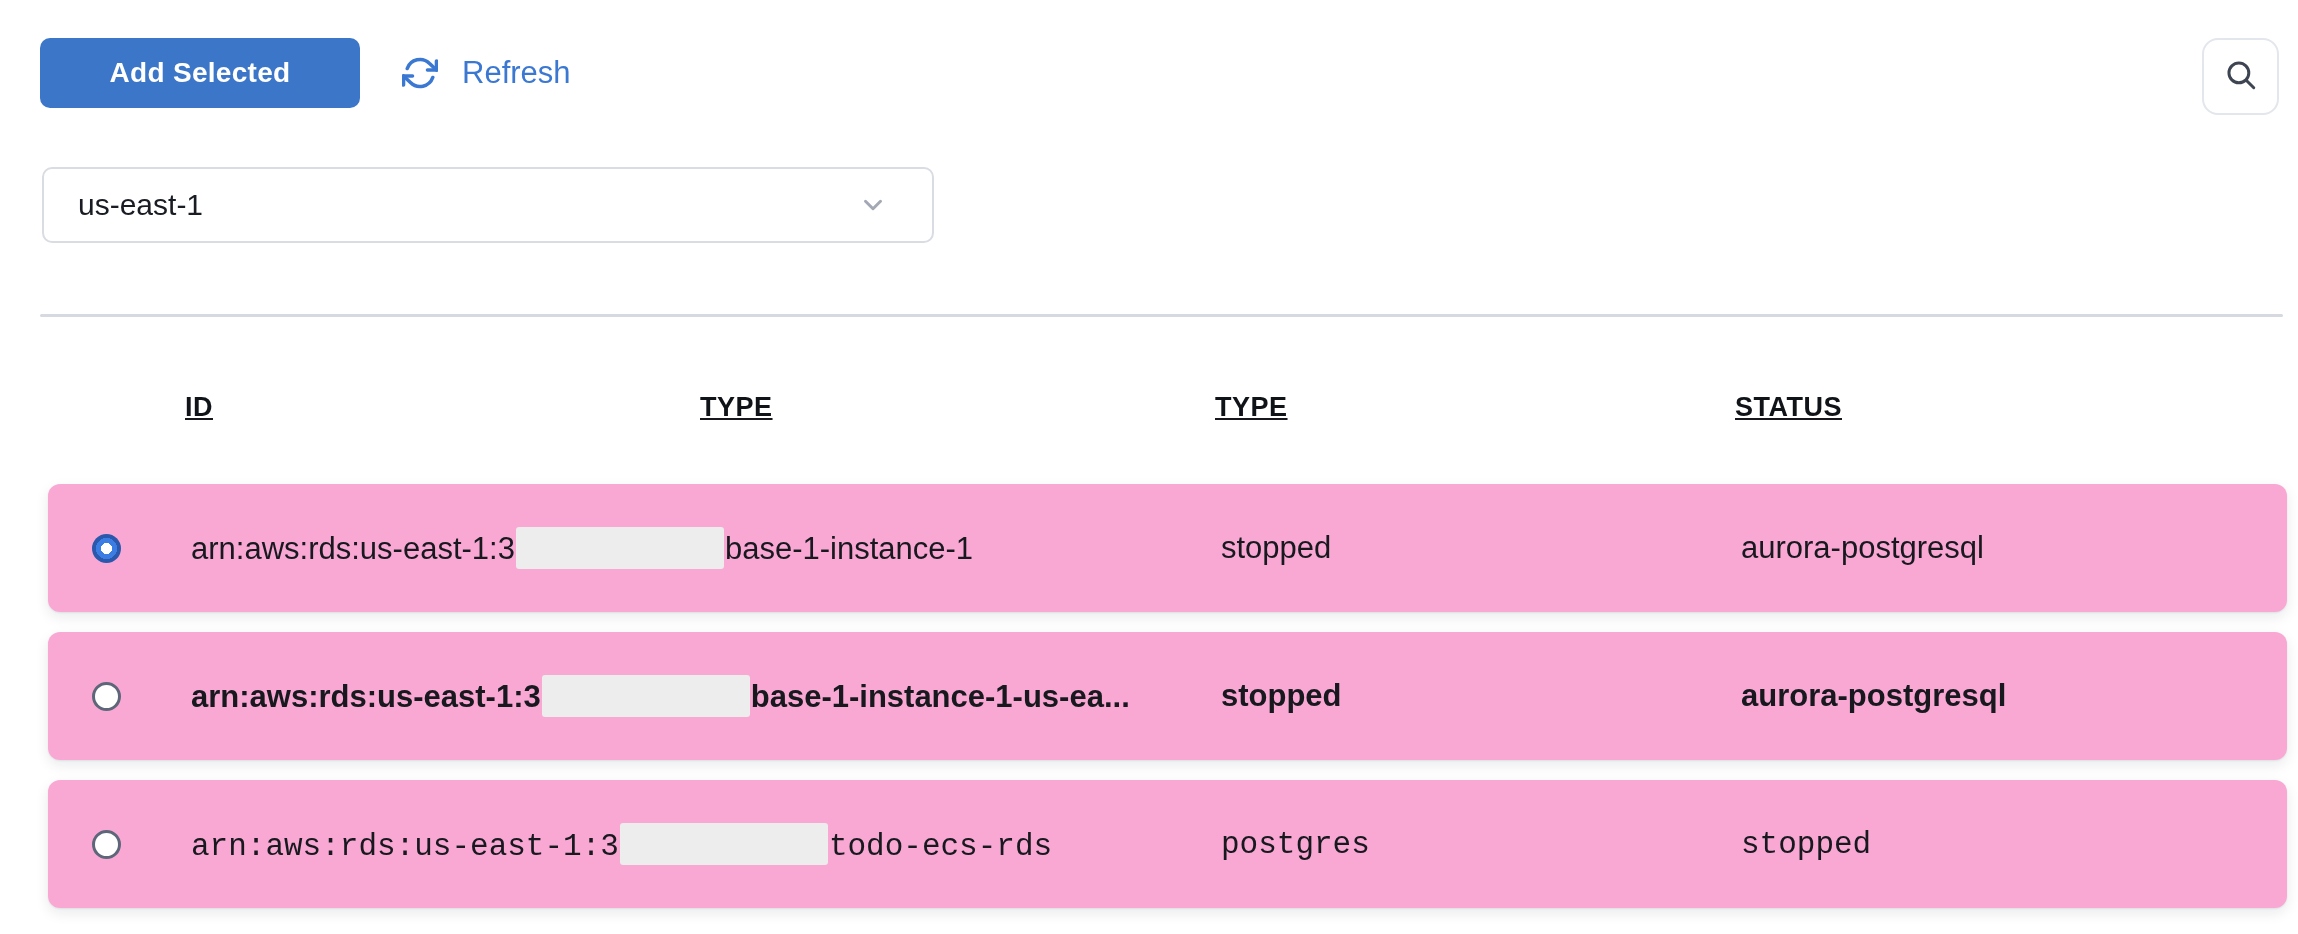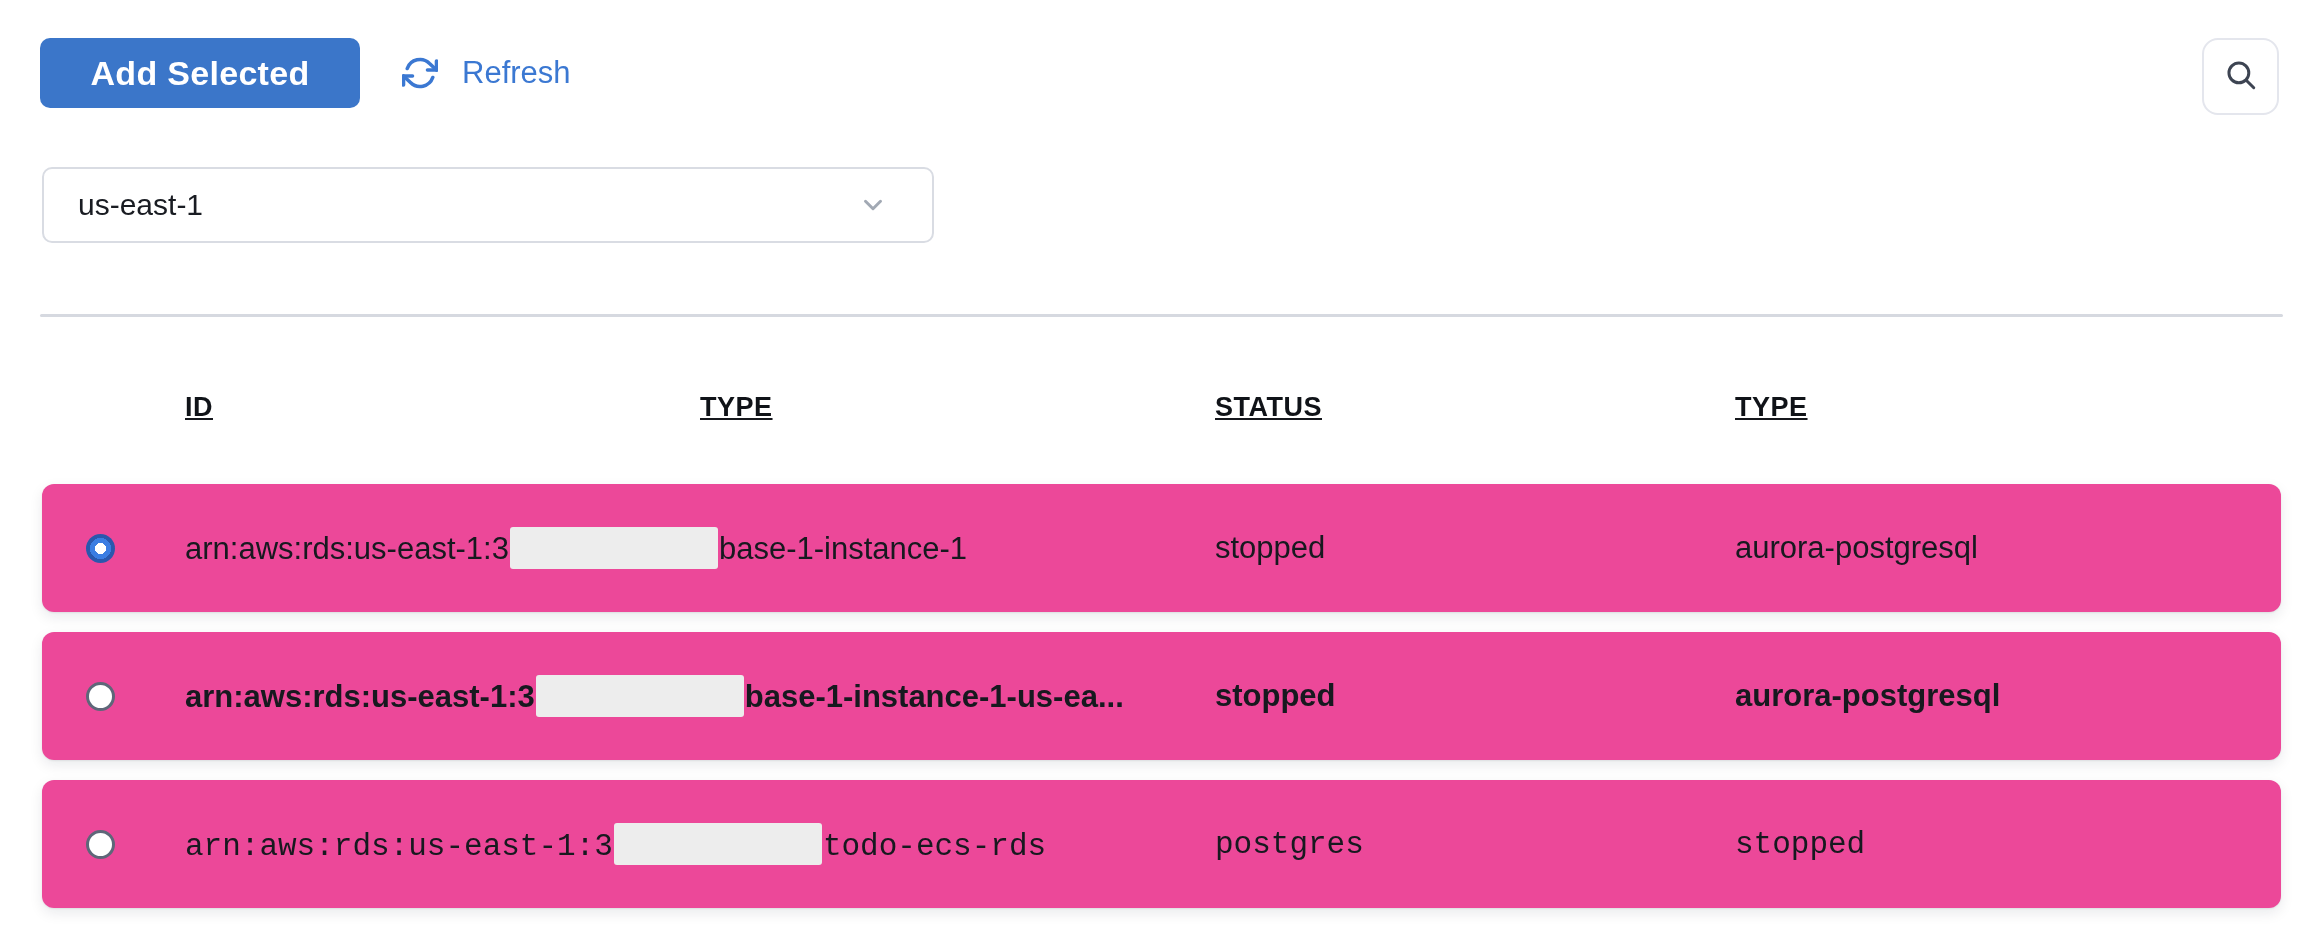"Add Selected" .btn-add { font-size: 34px -> 28px }
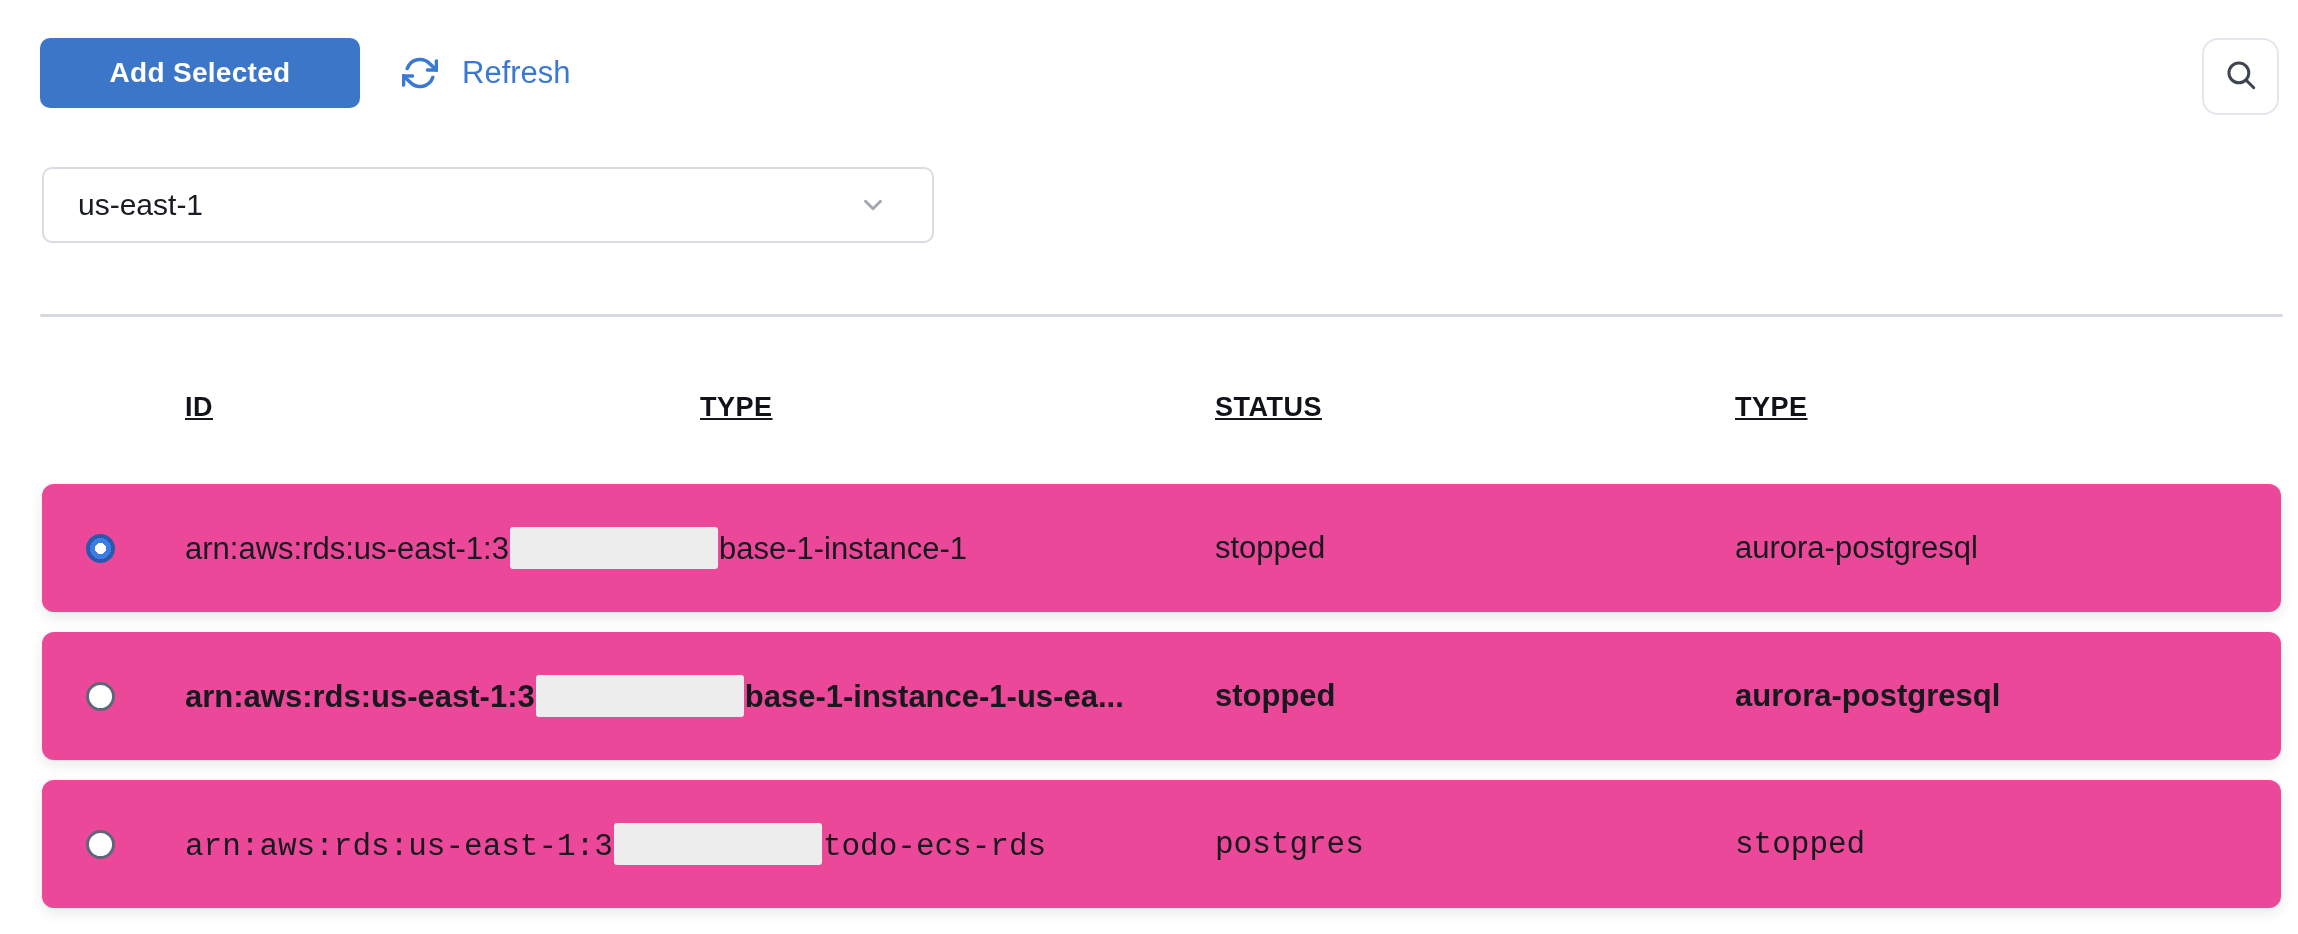"STATUS" div.th { order: before "TYPE" -> after "TYPE" }
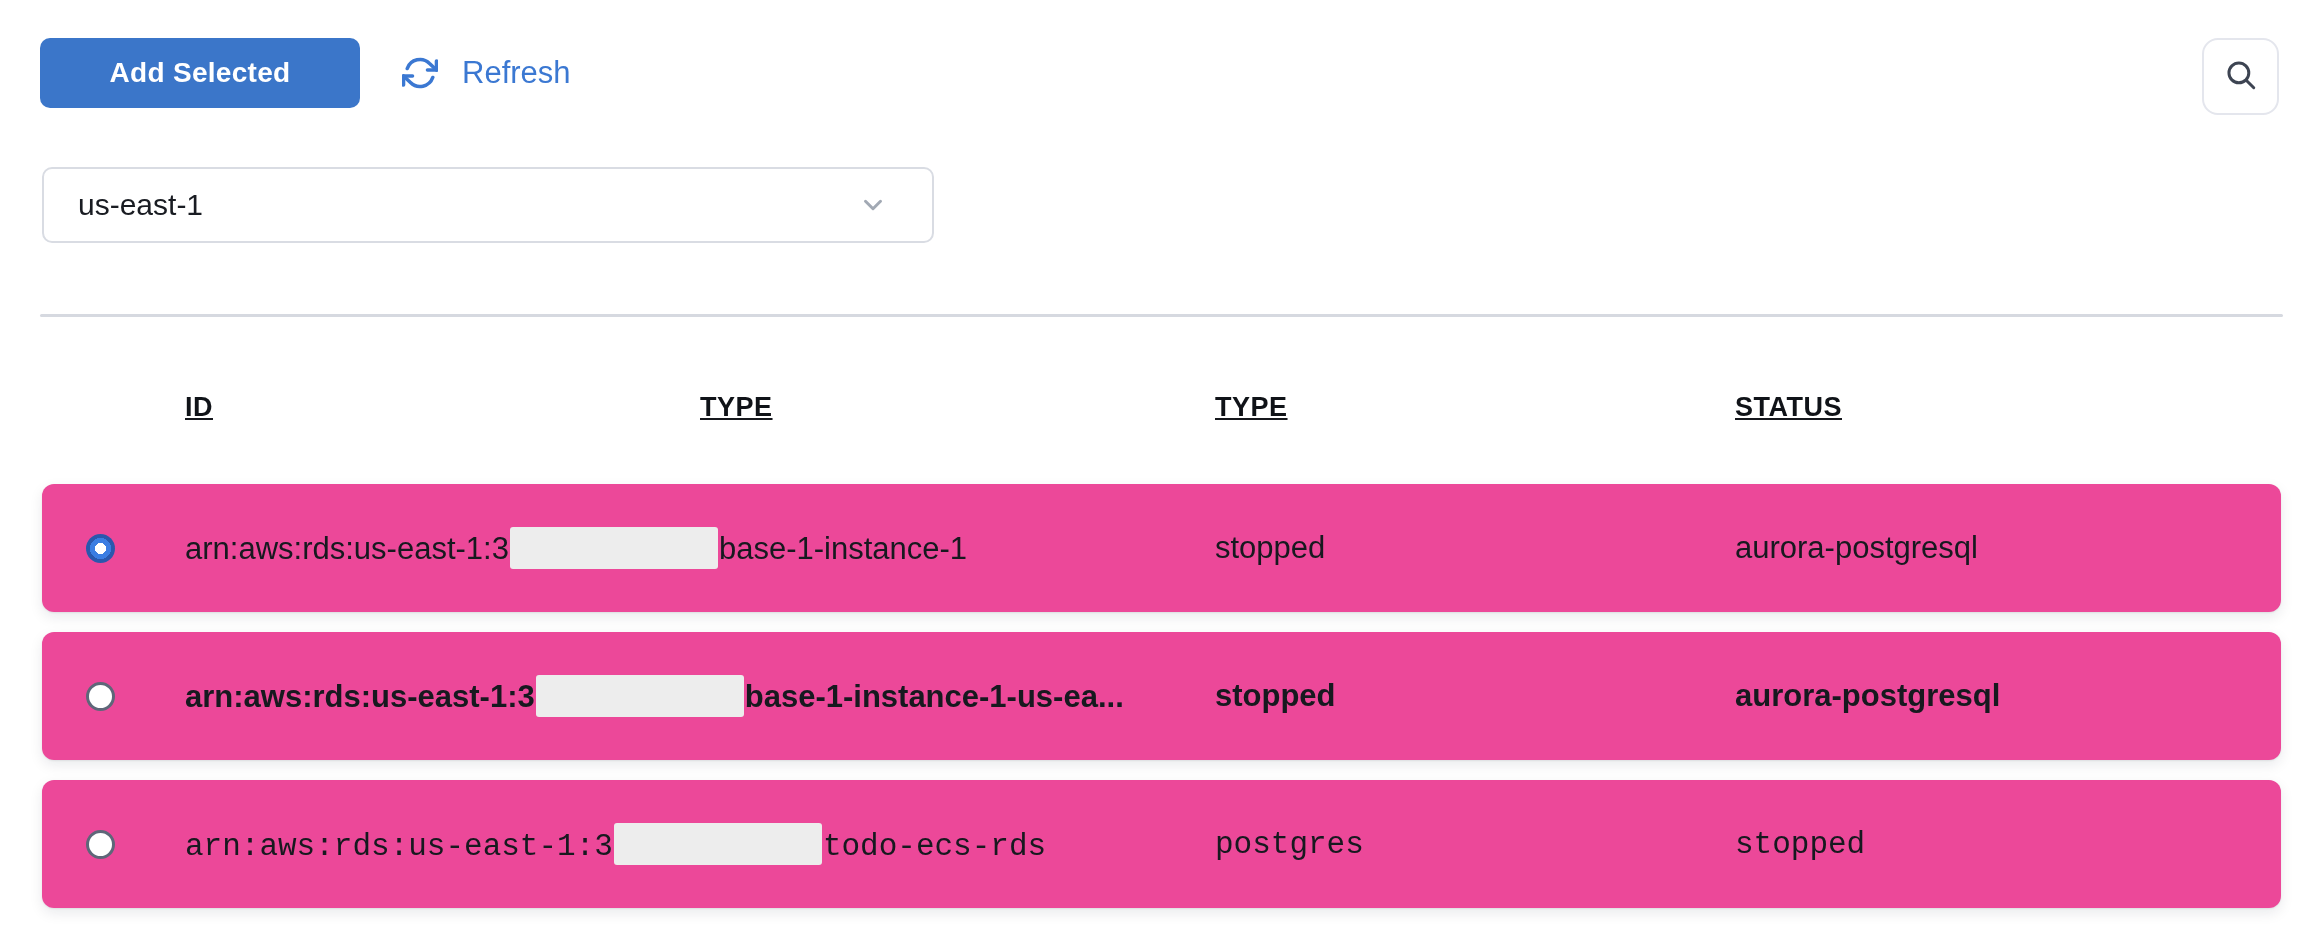"arn:aws:rds:us-east-1:3" .card { background: #ec4899 -> #f9a8d4; left: 42px -> 48px }
